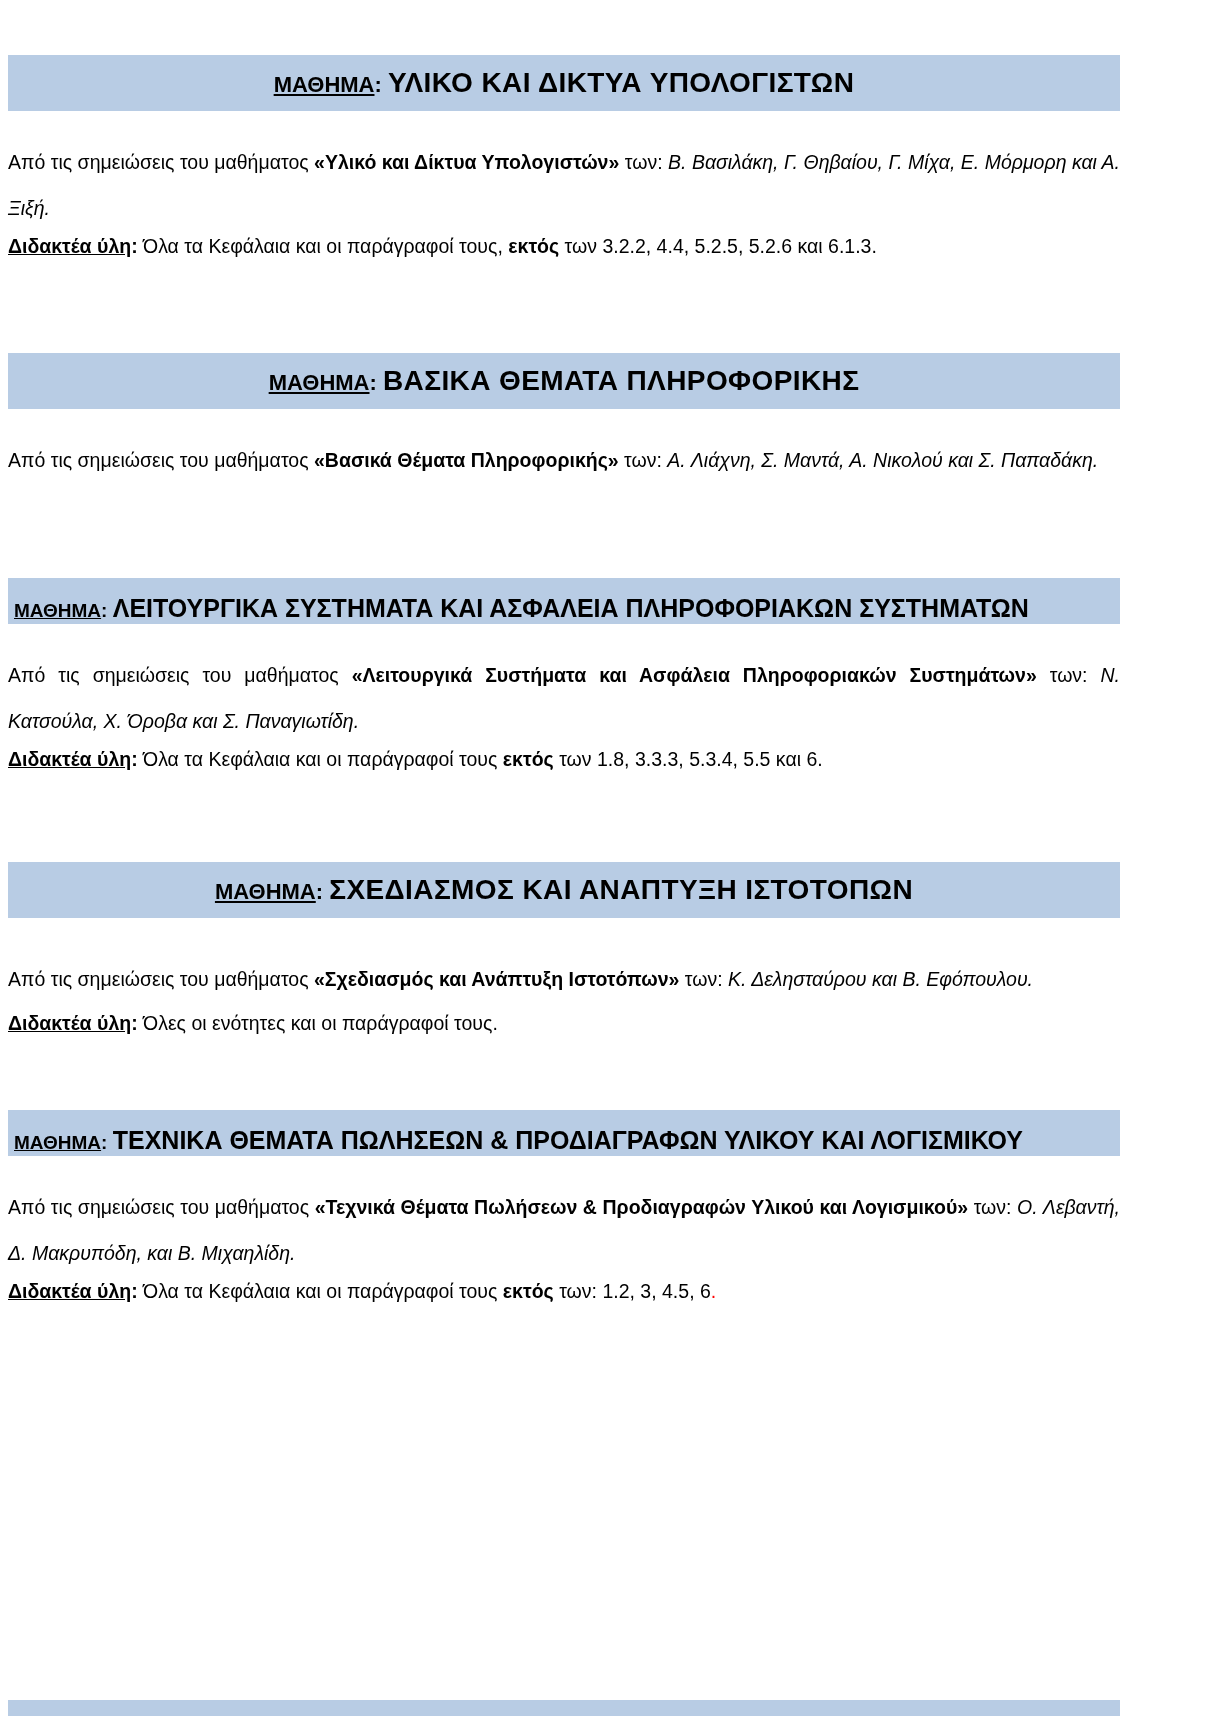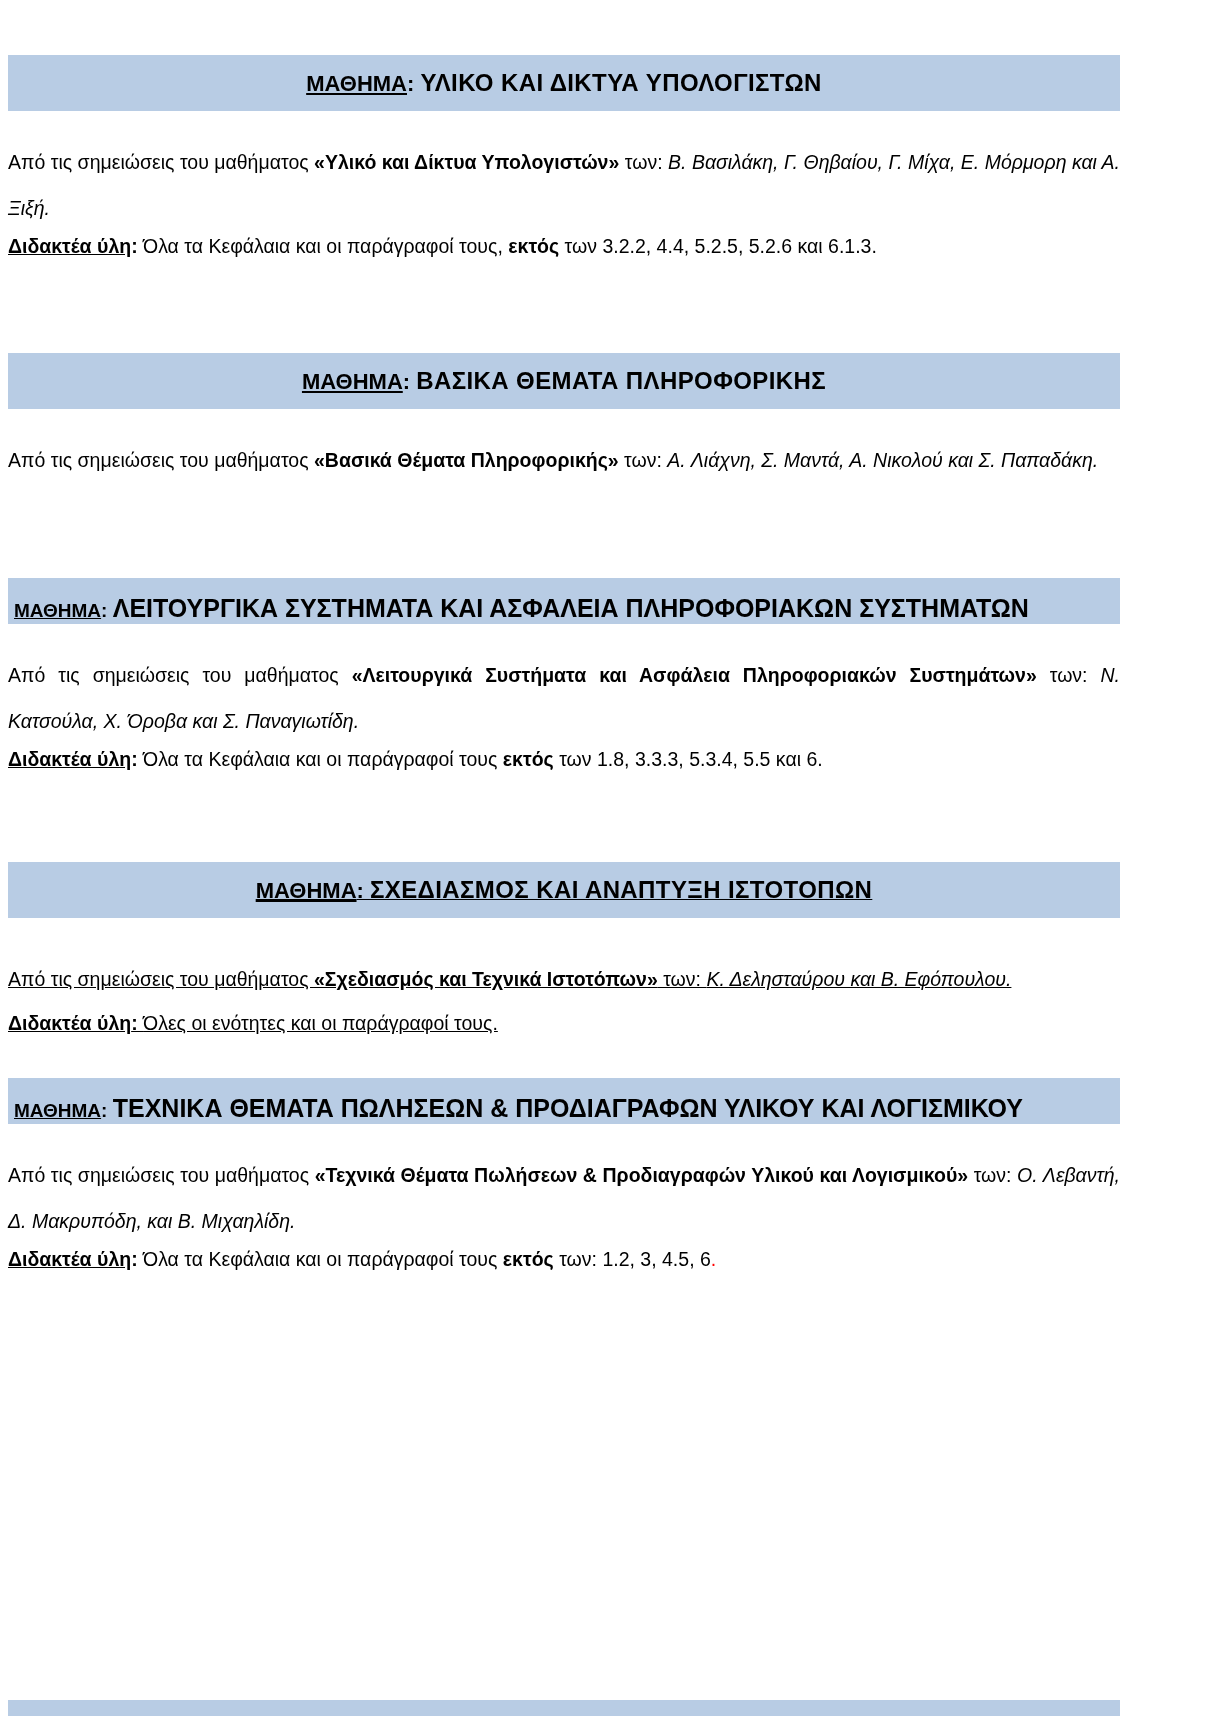"ΥΛΙΚΟ ΚΑΙ ΔΙΚΤΥΑ ΥΠΟΛΟΓΙΣΤΩΝ" .htitle { font-size: 24px -> 28px }
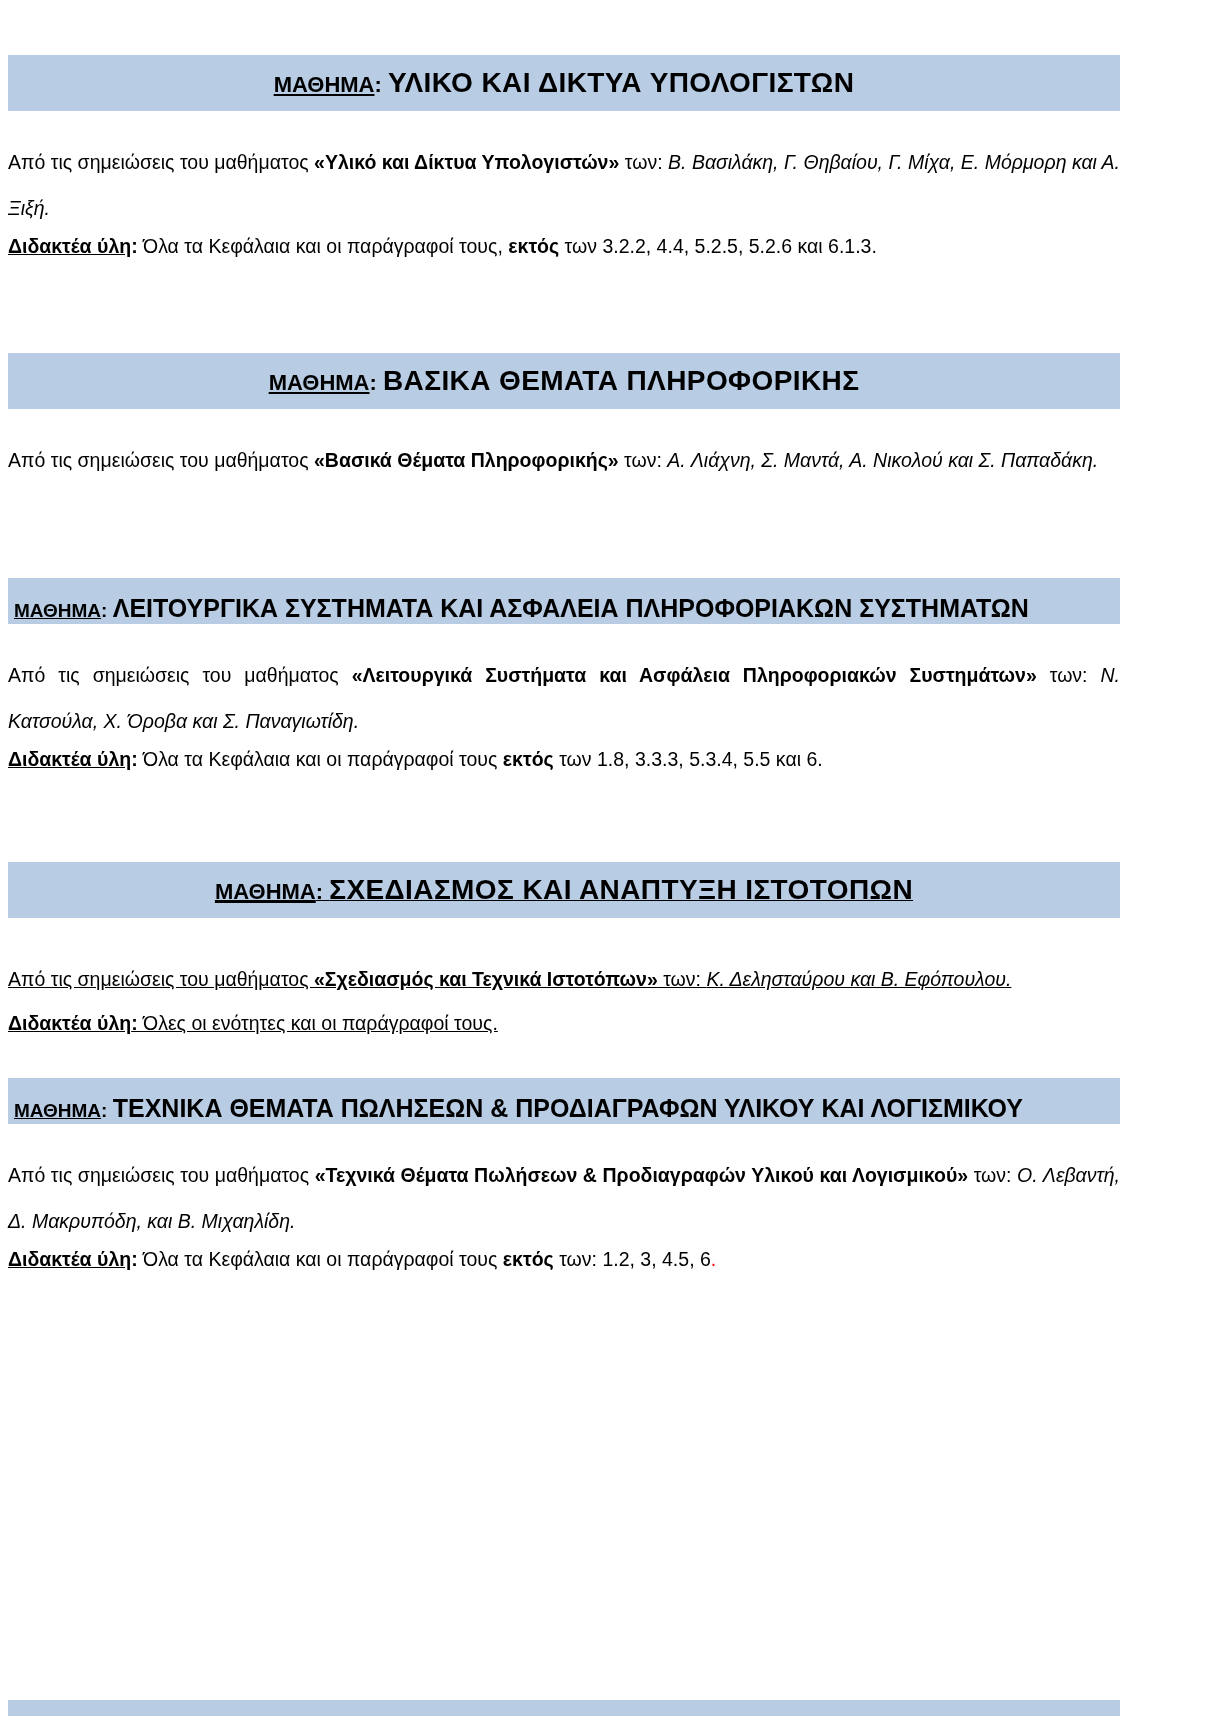"ΜΑΘΗΜΑ: ΣΧΕΔΙΑΣΜΟΣ ΚΑΙ ΑΝΑΠΤΥΞΗ" .s4 { margin-bottom: 40px -> 72px; text-decoration: underline -> none }
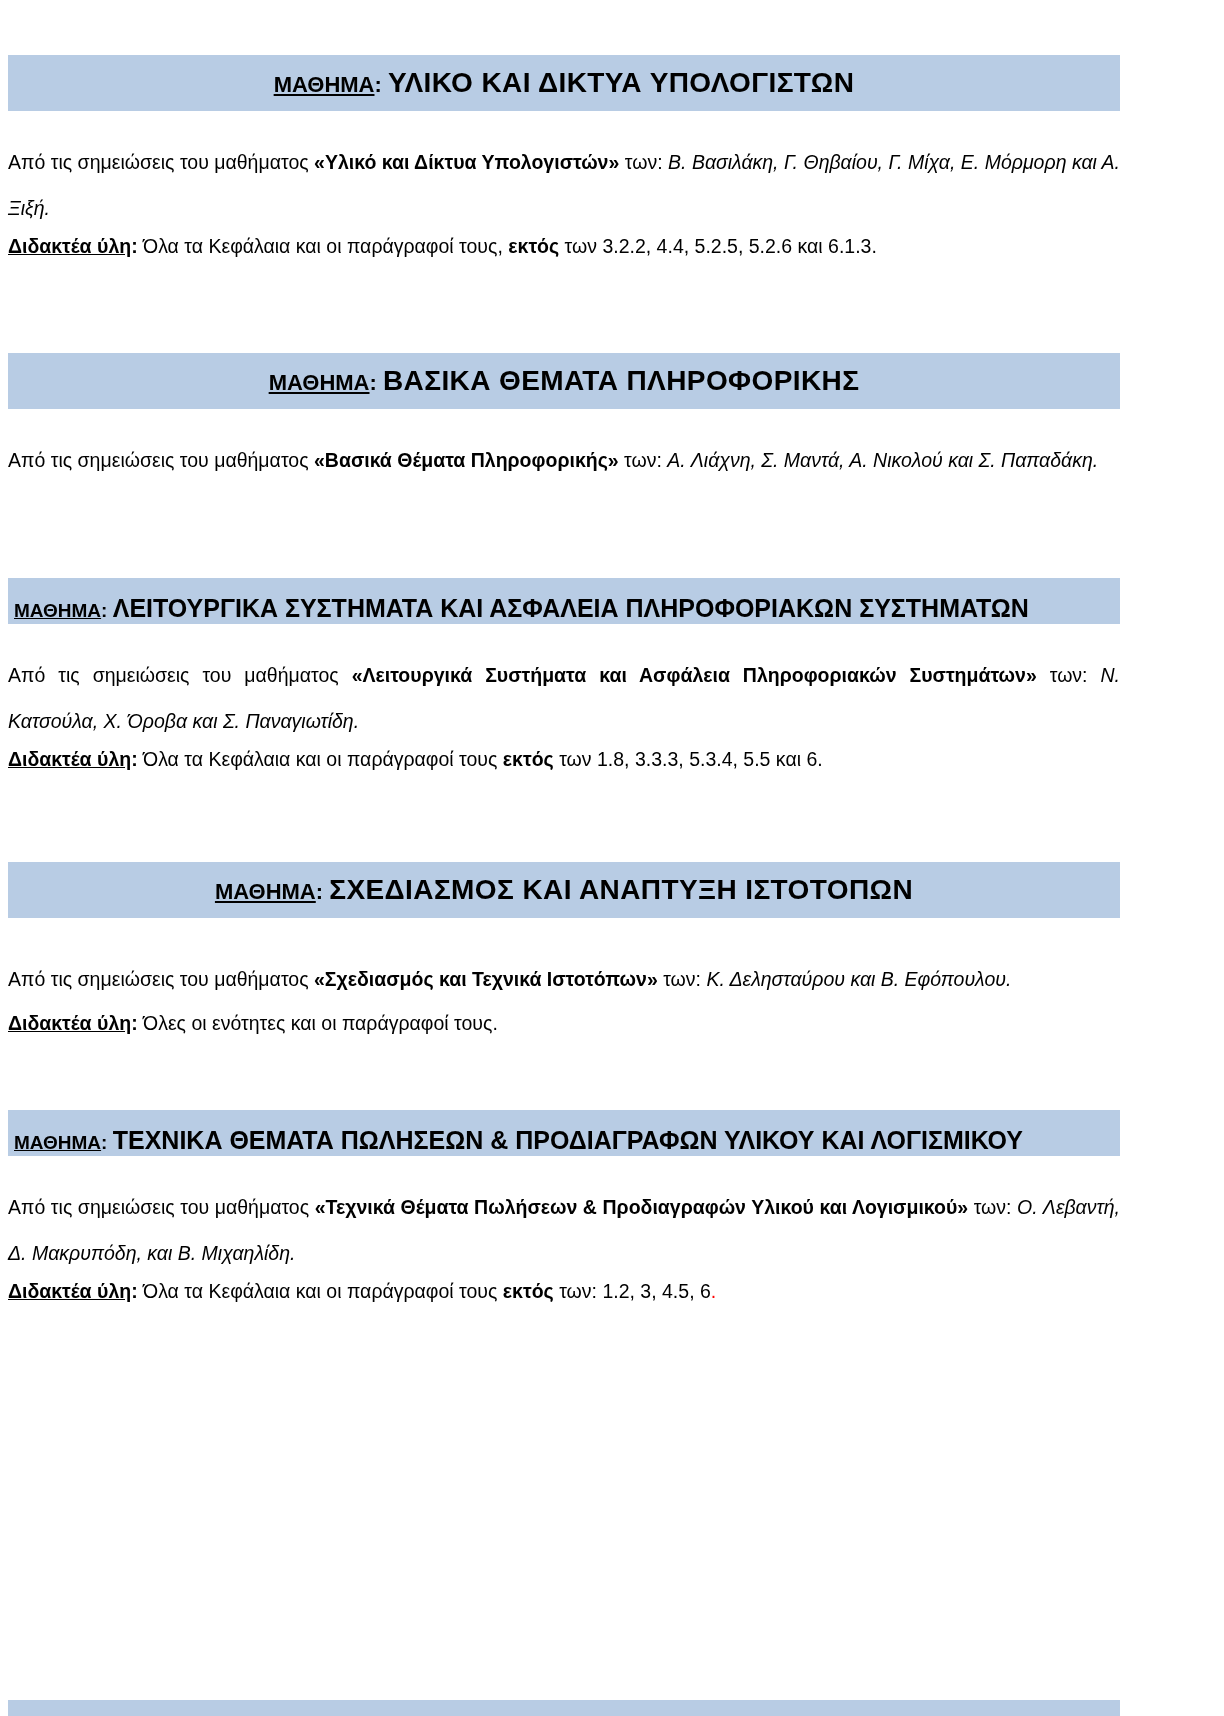"«Σχεδιασμός και Τεχνικά Ιστοτόπων»" span.b { text: Τεχνικά -> Ανάπτυξη }
